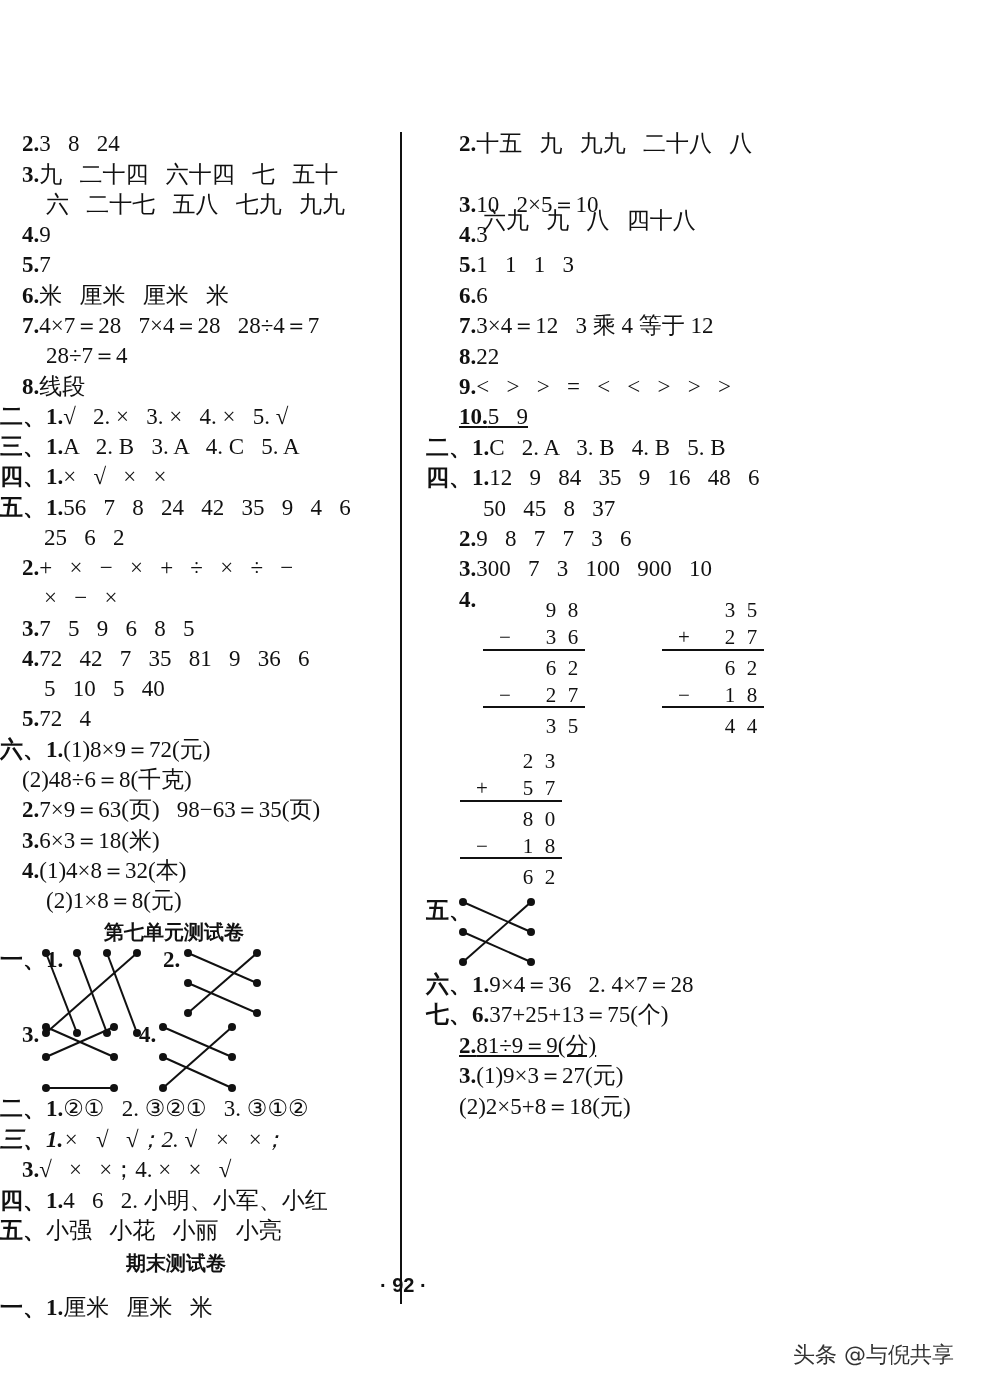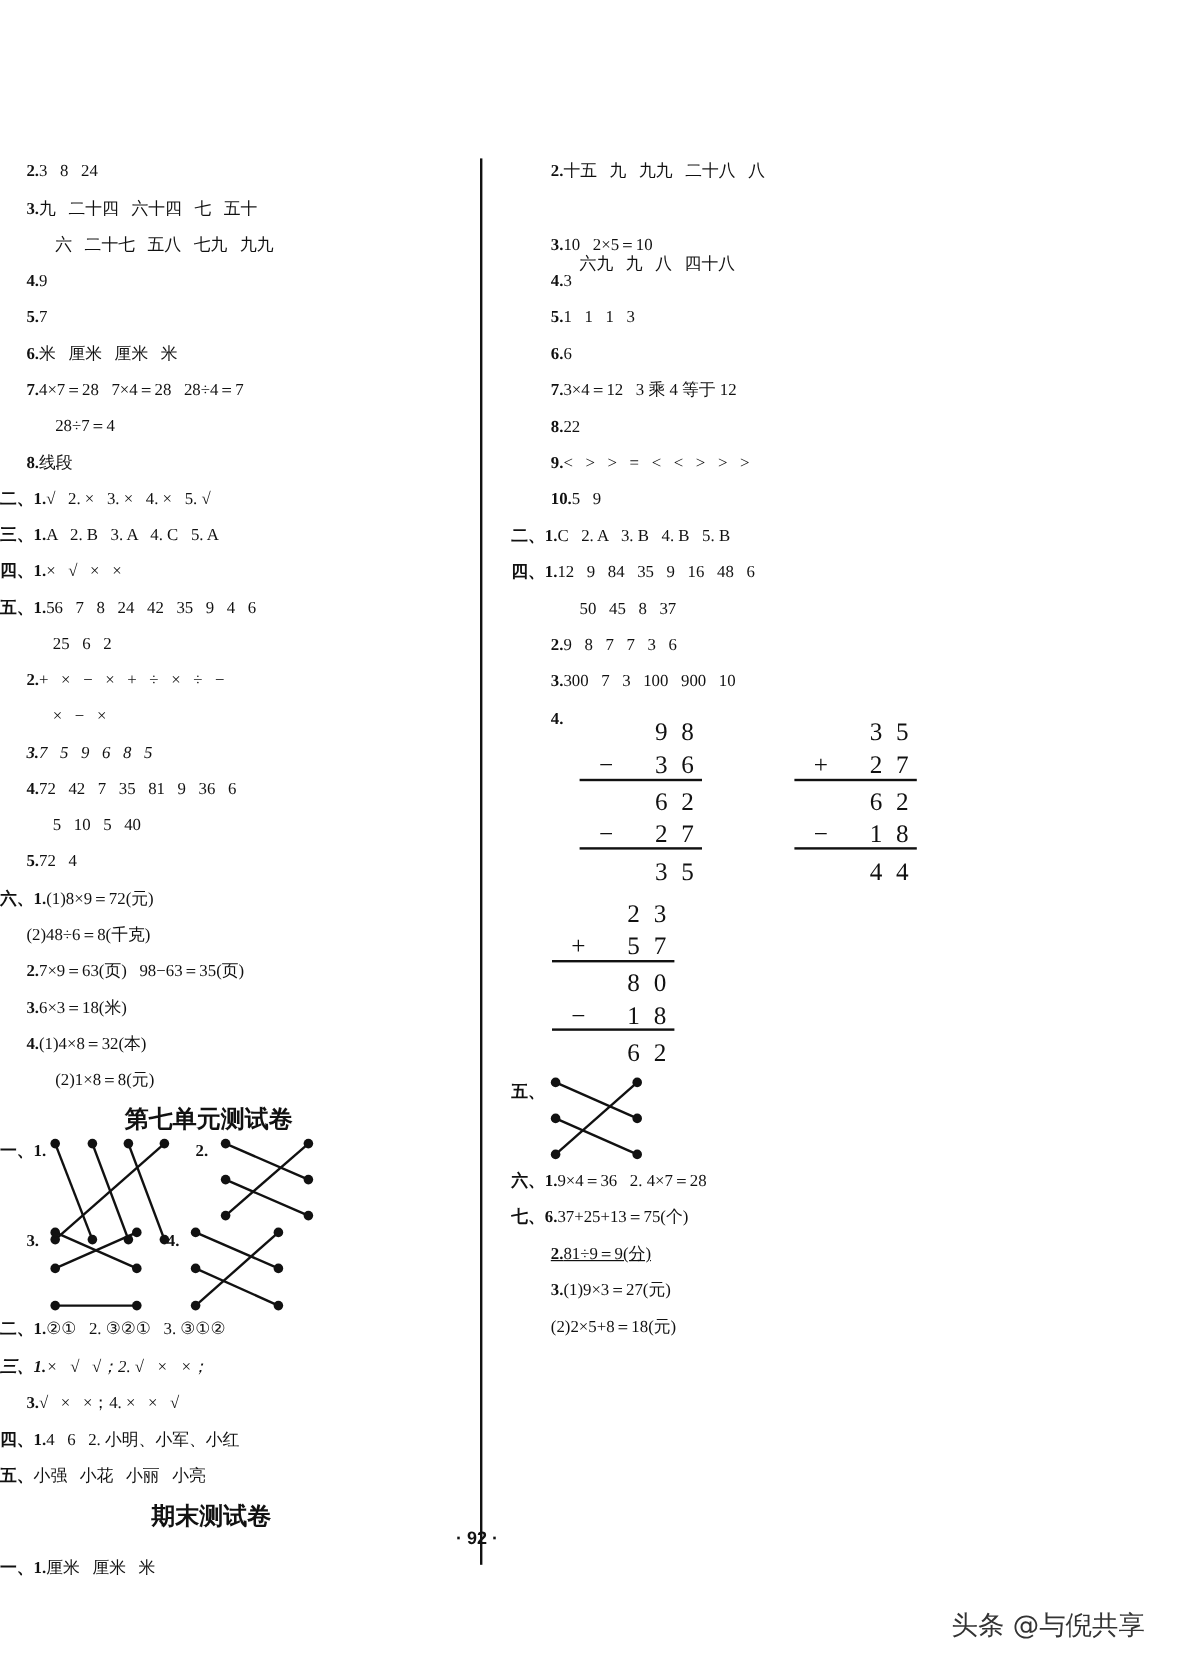"2.3 8 24" .line { font-size: 14px -> 23px }
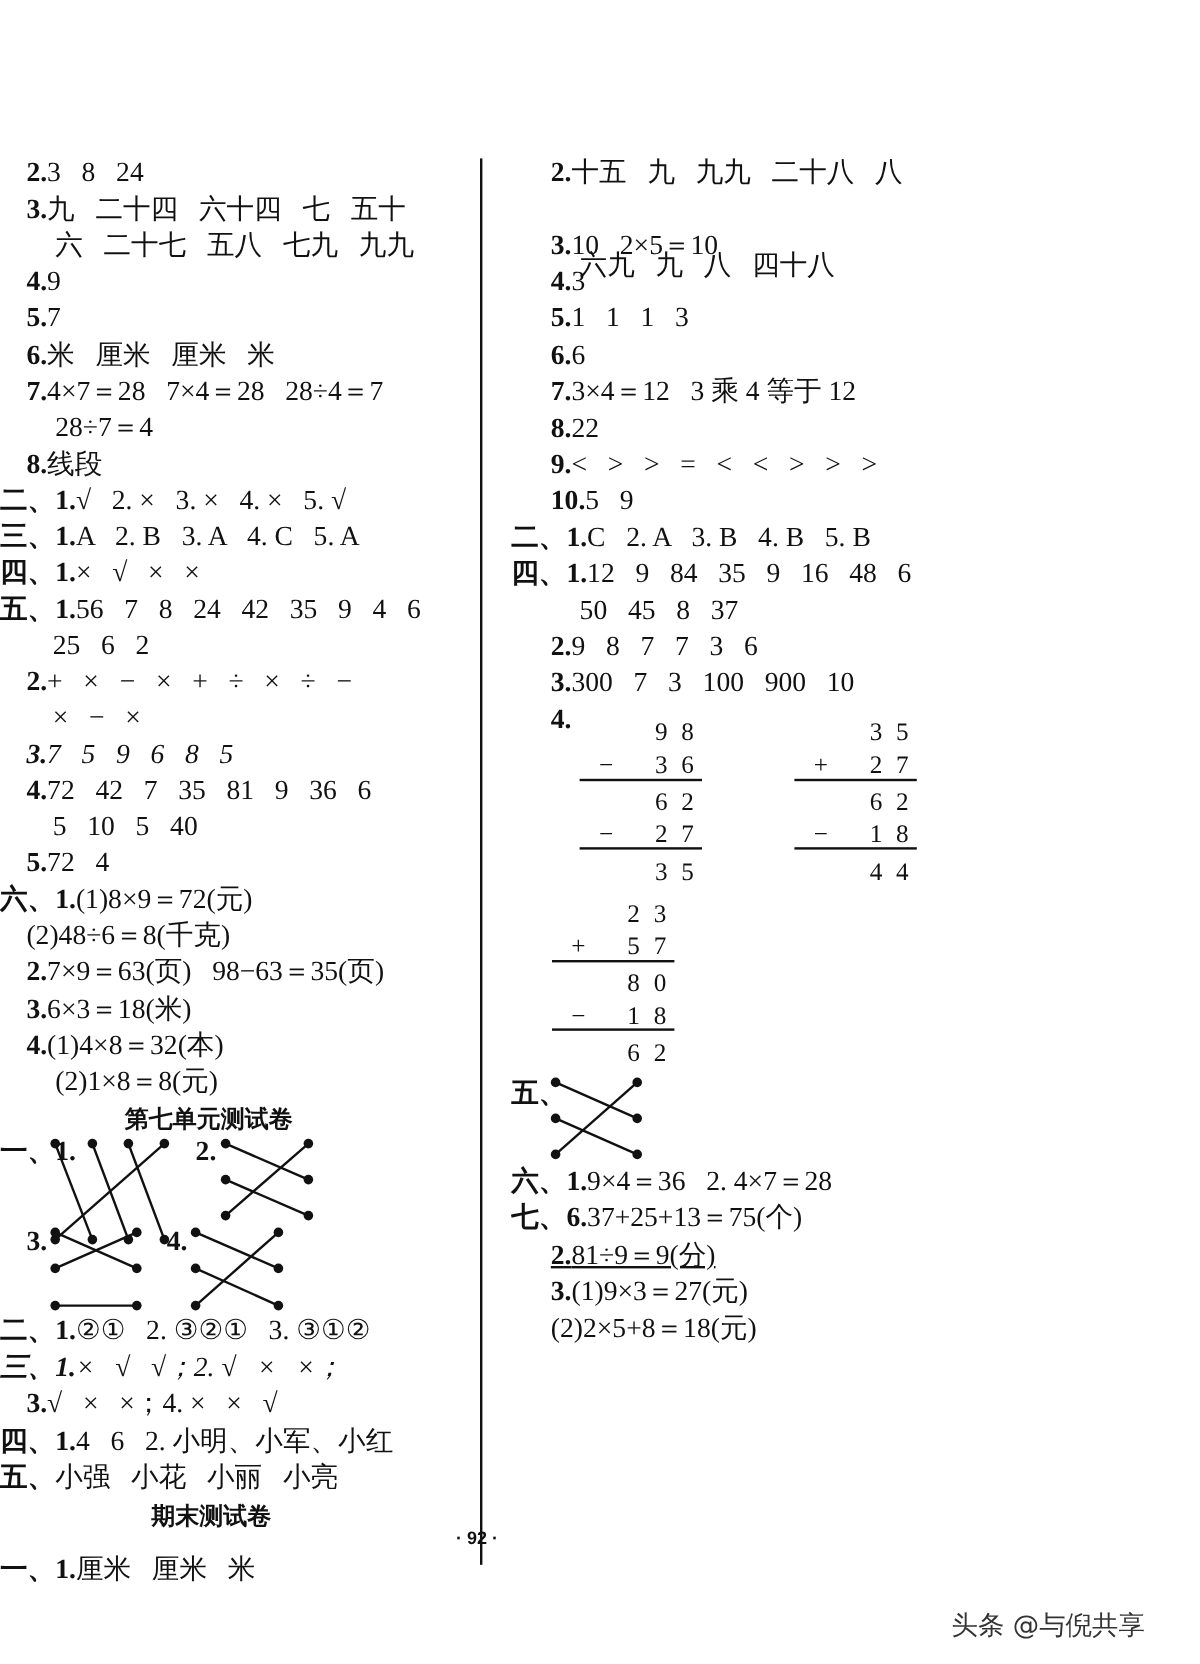"10.5 9" div.line { text-decoration: none -> underline }
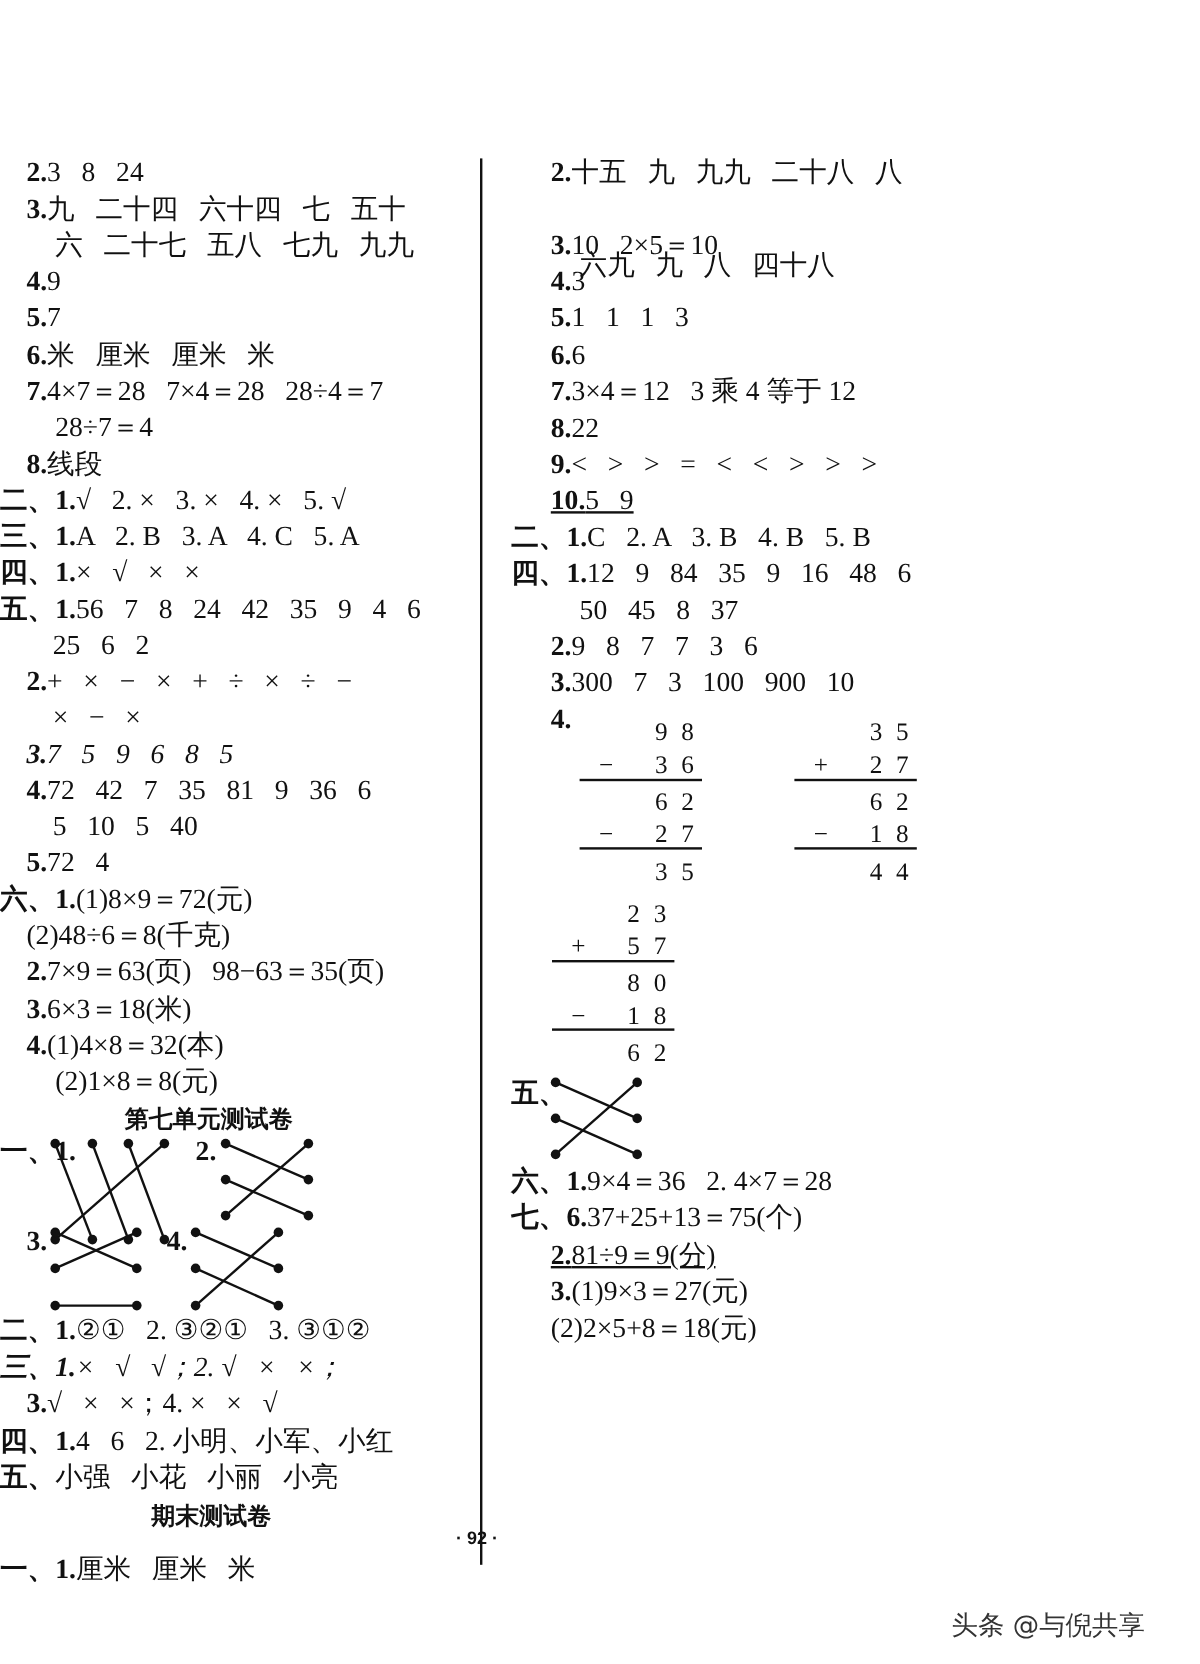"3.7 5 9 6 8" div.line { font-style: italic -> none }
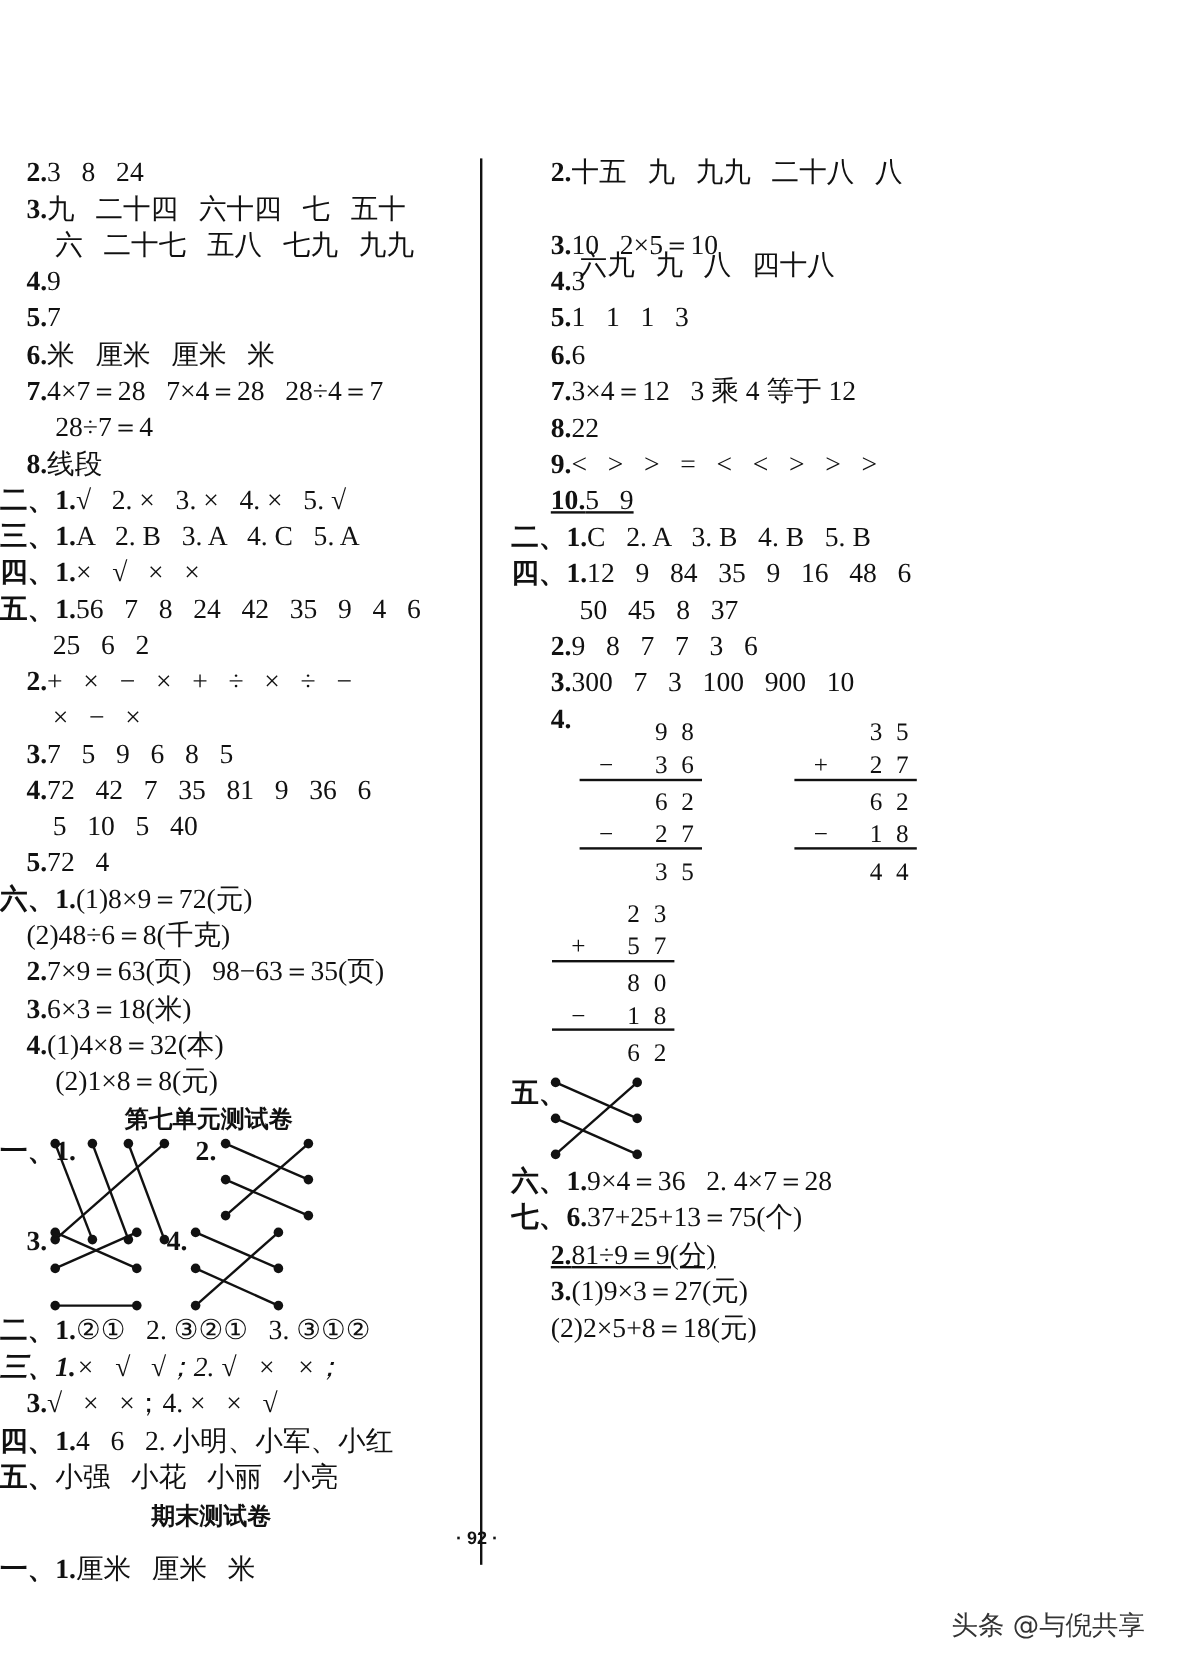"· 92 ·" .page-num { font-size: 15px -> 20px }
